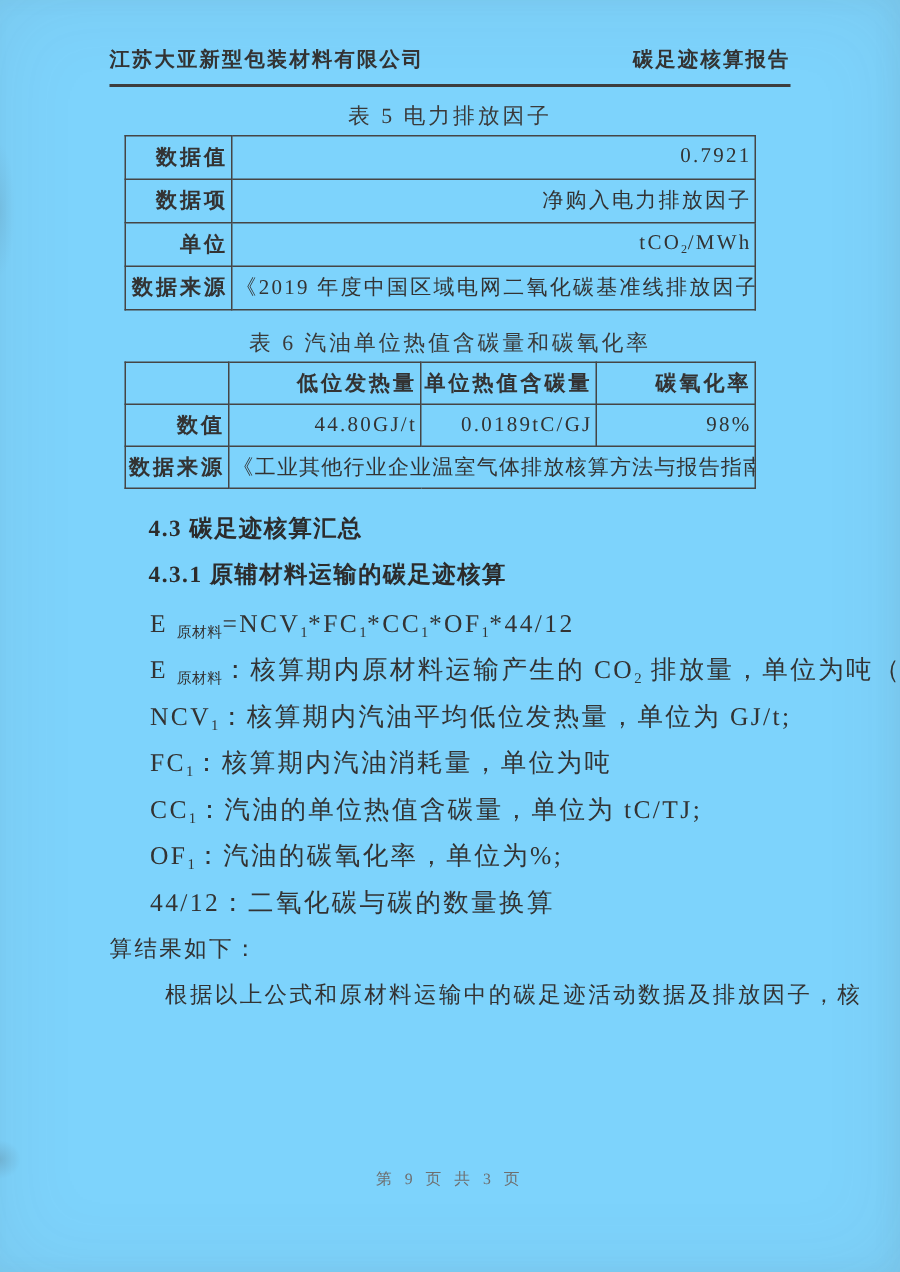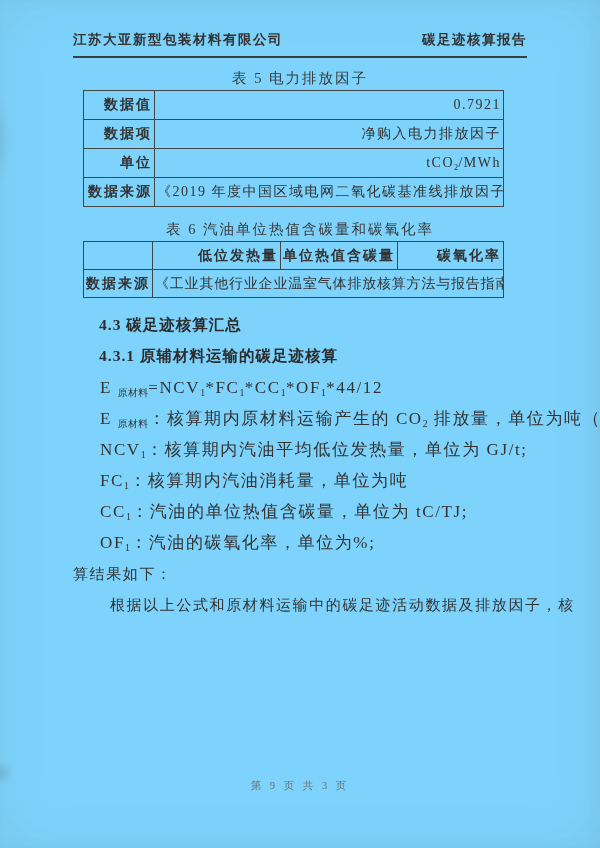"数值" tr { html: none -> <tr> <td>数值</td> <td>44.80GJ/t</td> <td>0.0189tC/GJ</td> <td>98%</td> </tr> }
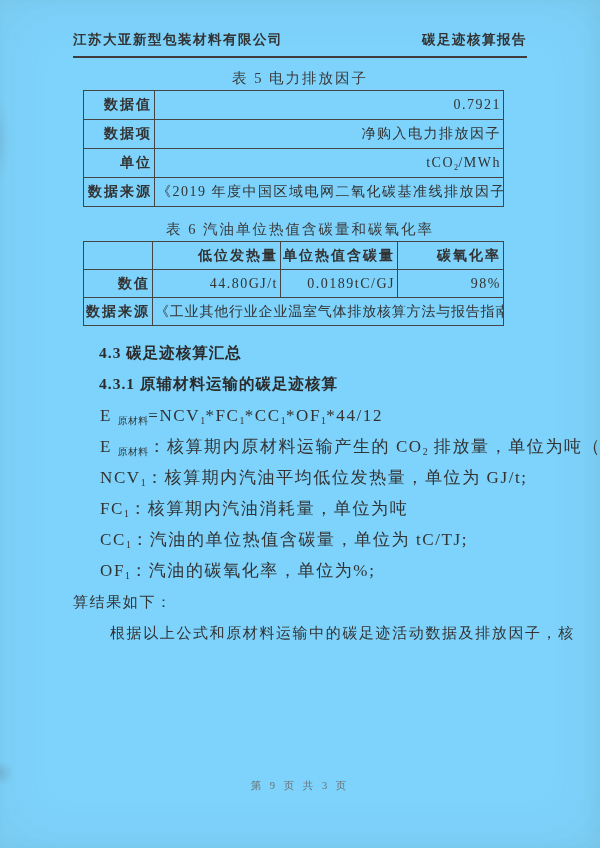"44/12：二氧化碳与碳的数量换算" p.bline { html: none -> <p>44/12：二氧化碳与碳的数量换算</p> }
